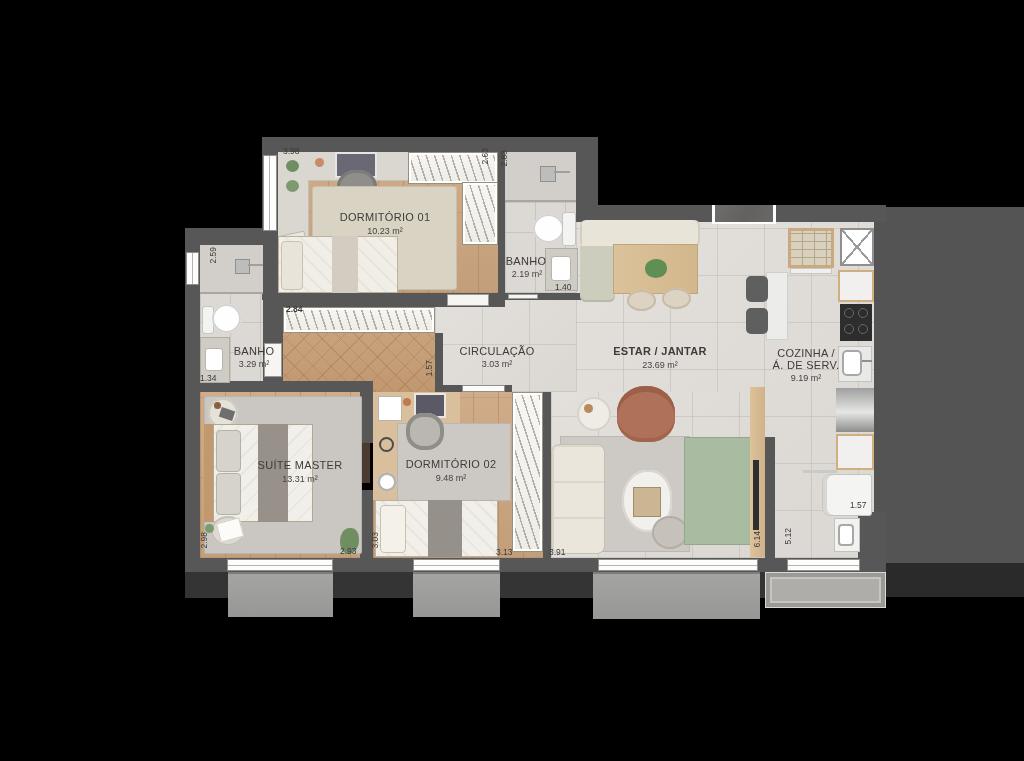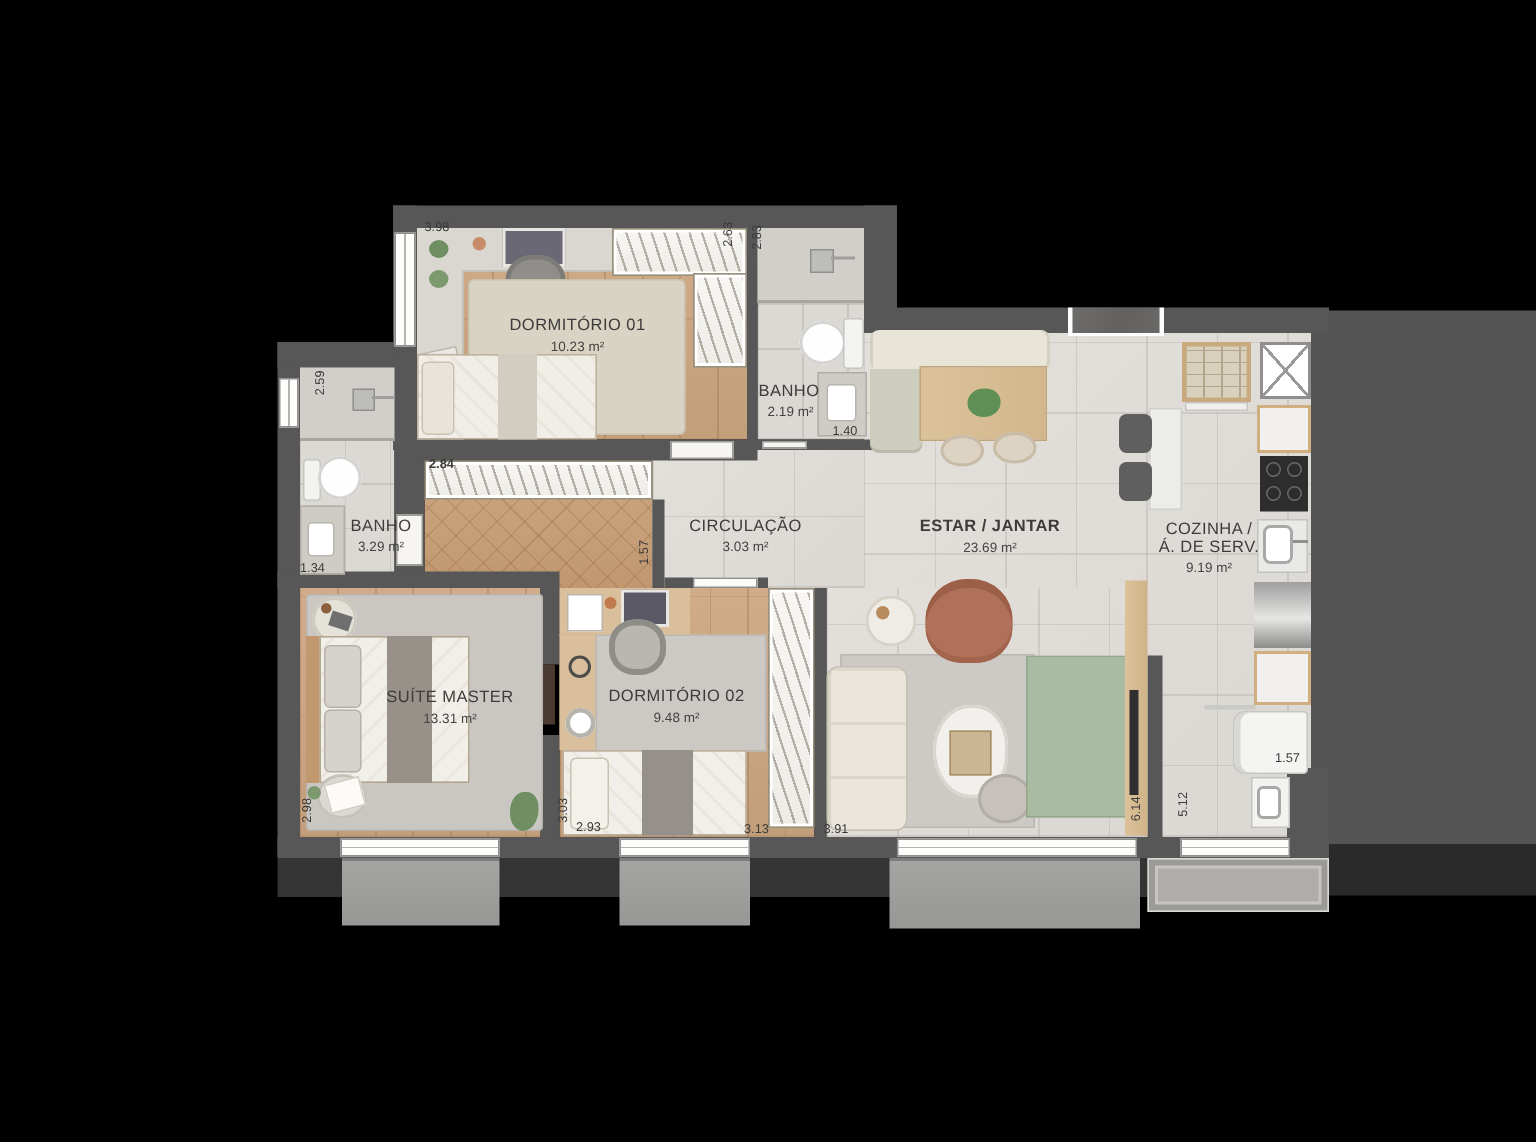"2.93" div.dim { margin-left: 44px -> none }
